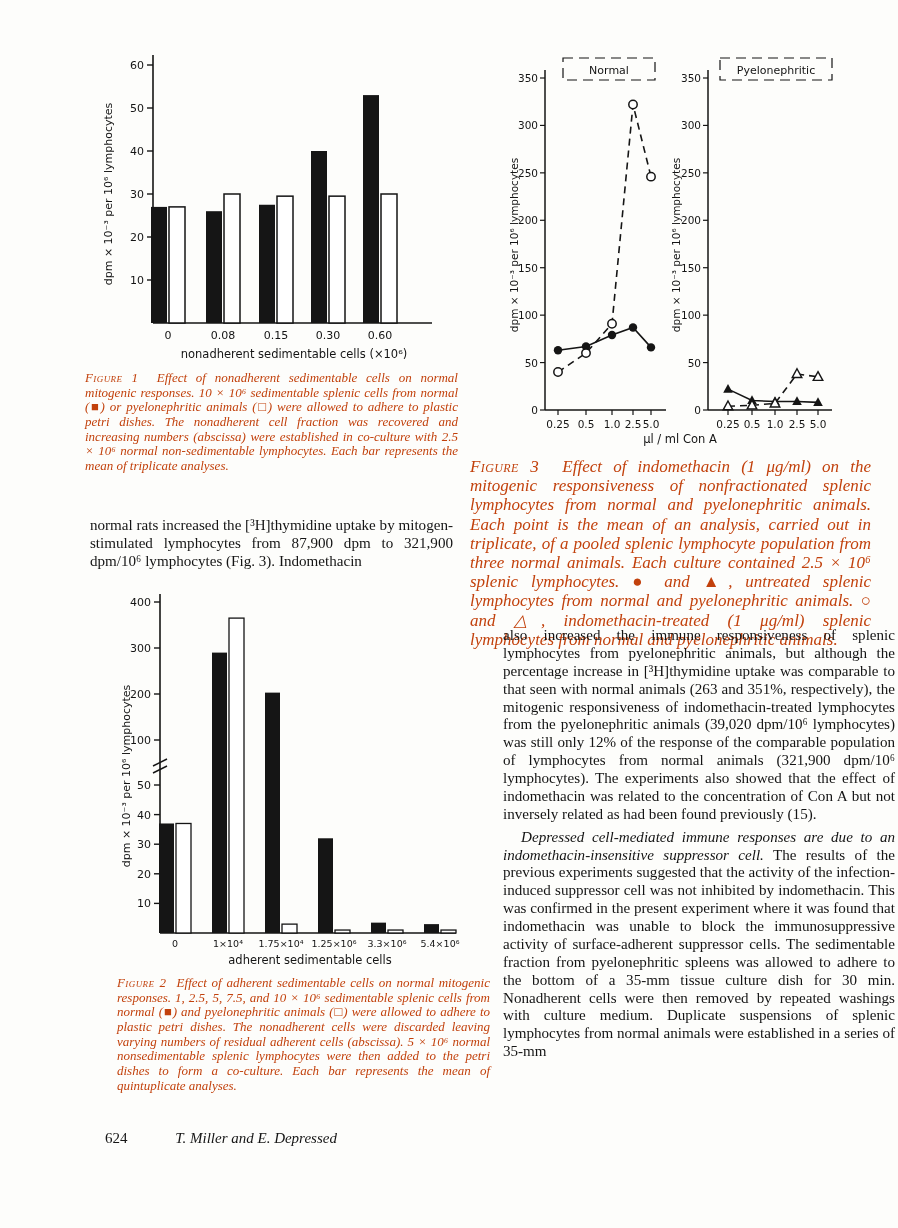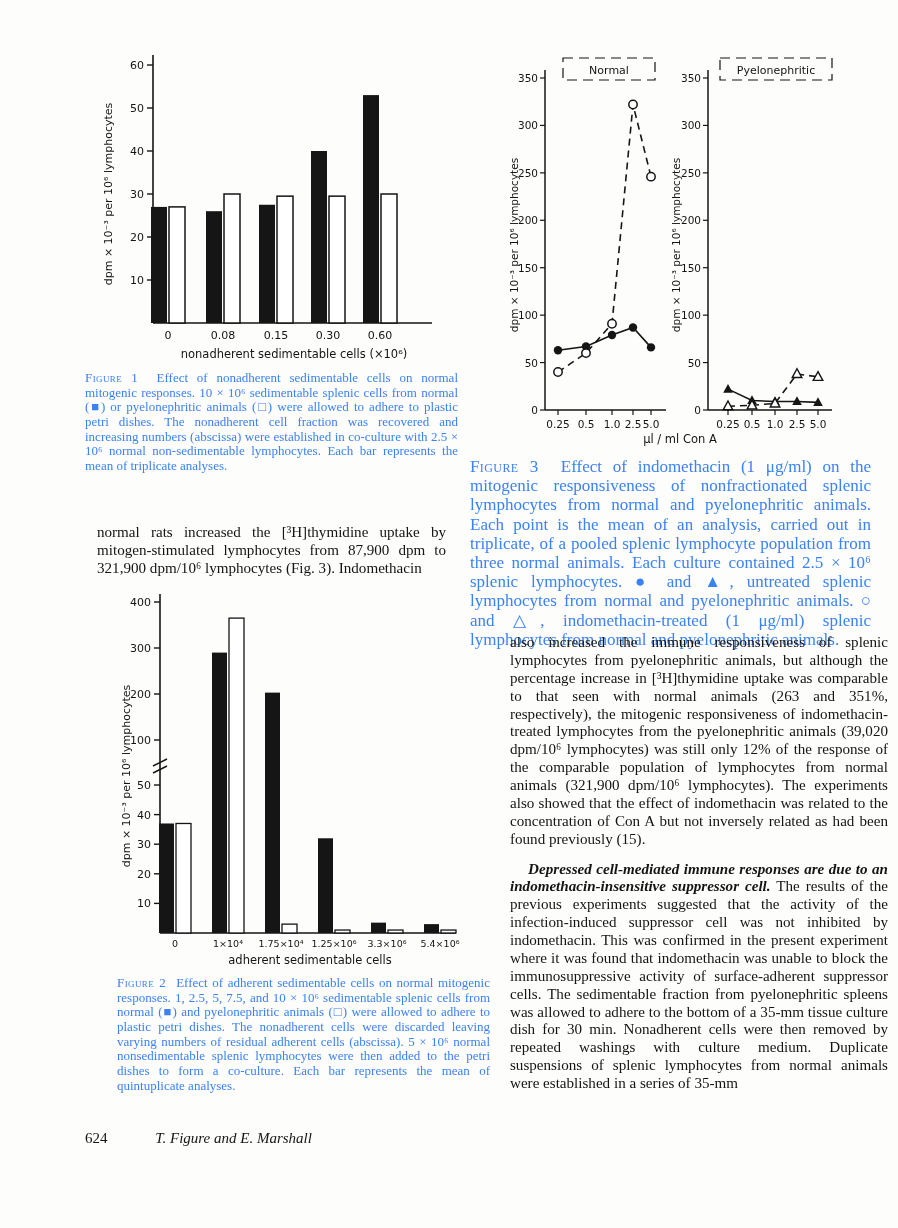"Figure 1 Effect of nonadherent" .caption { color: #3b82f6 -> #c2410c; font-style: none -> italic }
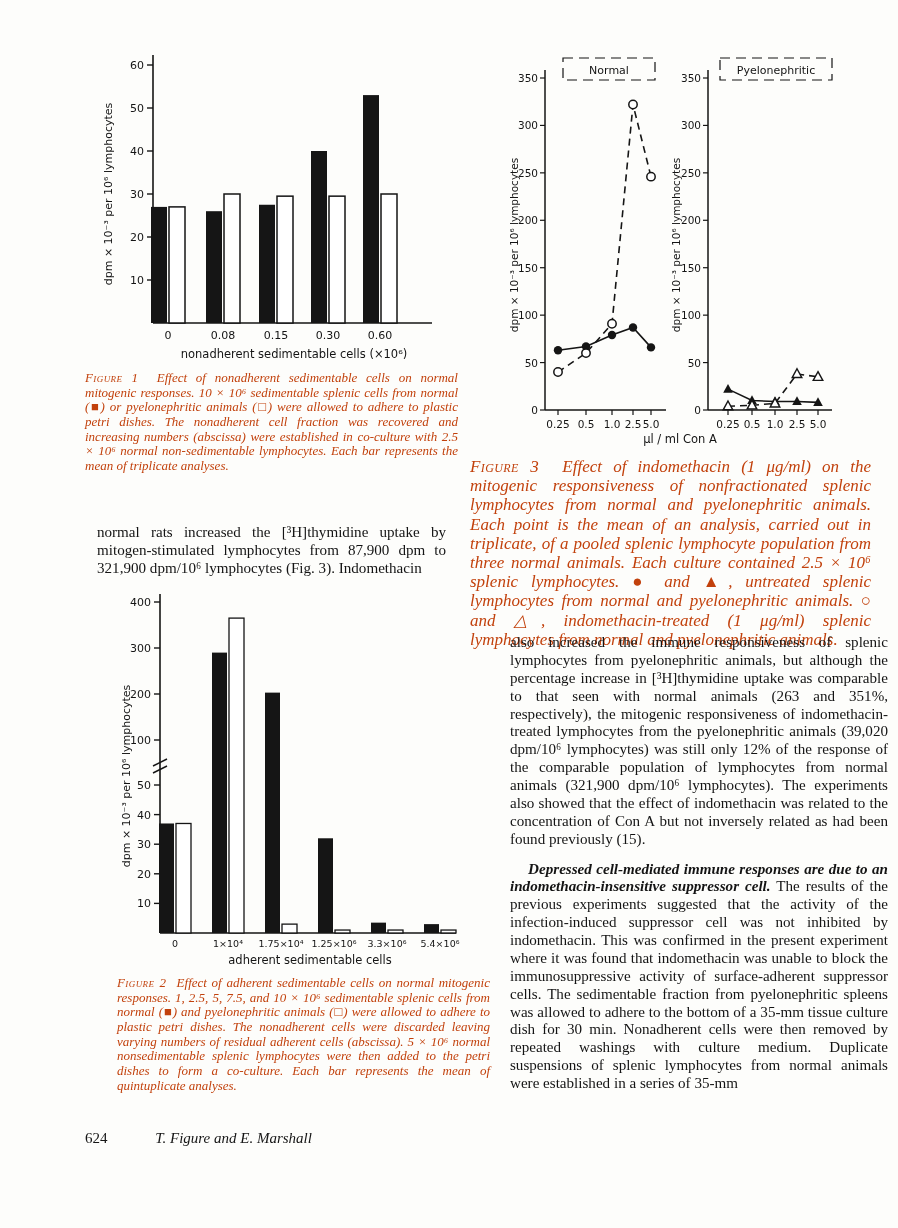"normal rats increased the [³H]thymidine" .body-text p { margin: 12px -> 5px }
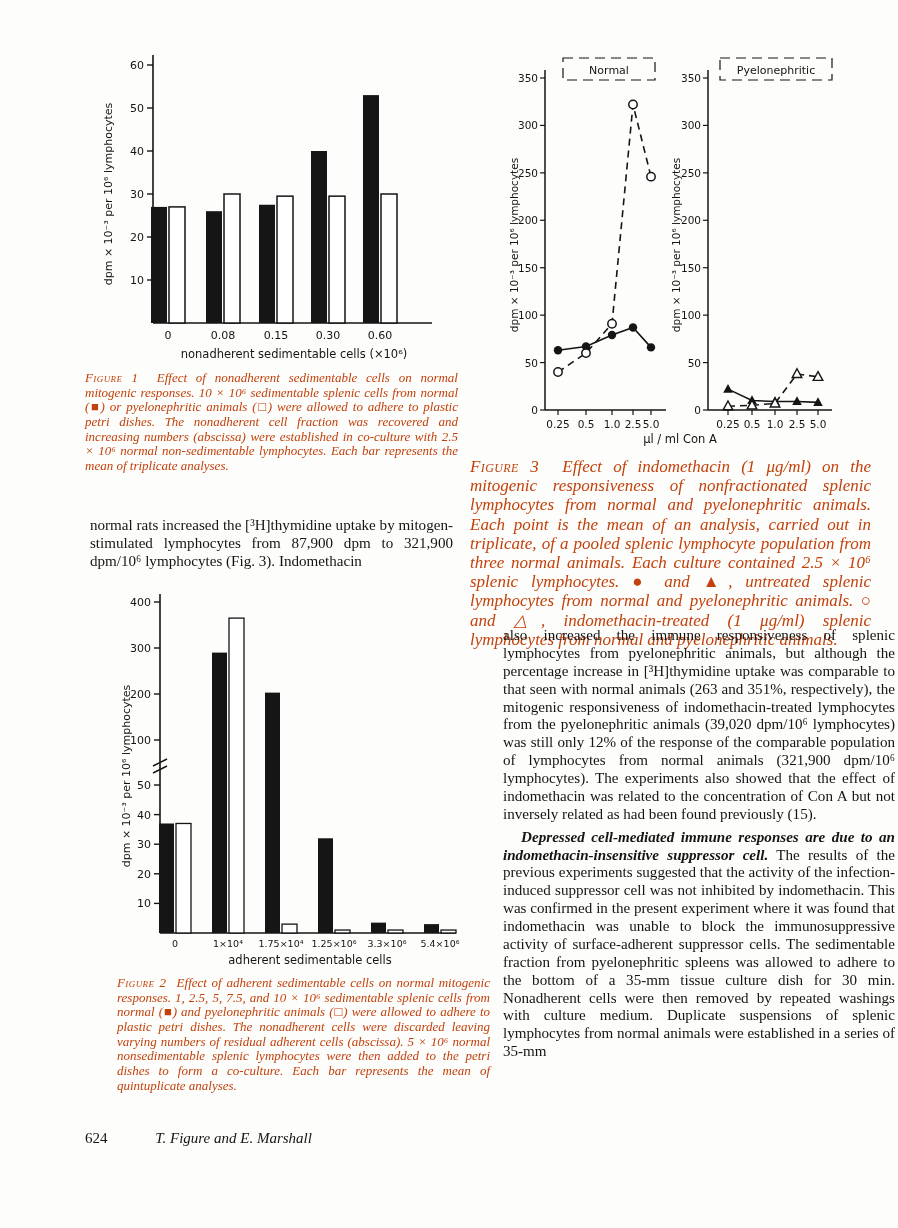"Depressed cell-mediated immune responses" .ital { font-weight: bold -> none }
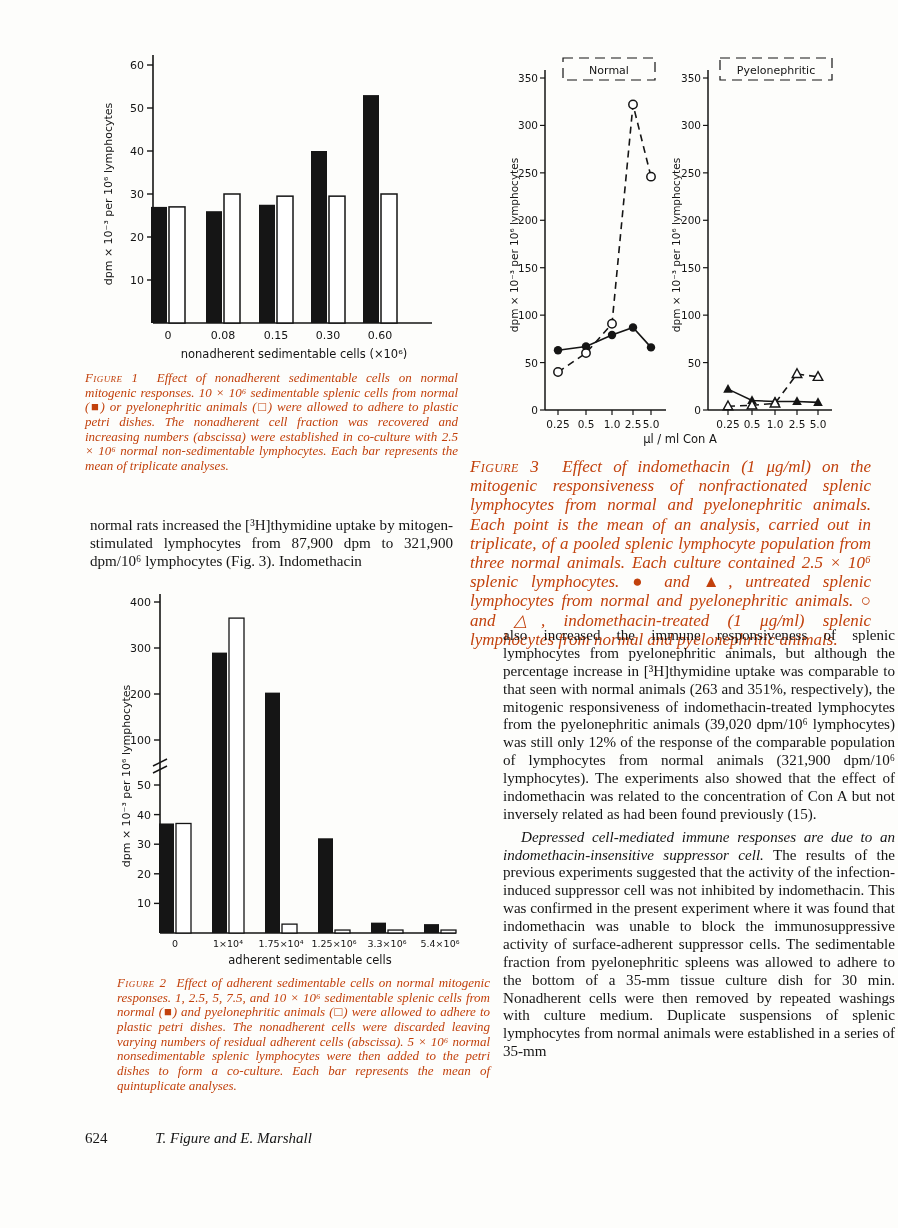"624" .footer .pagenum { margin-left: none -> 20px }
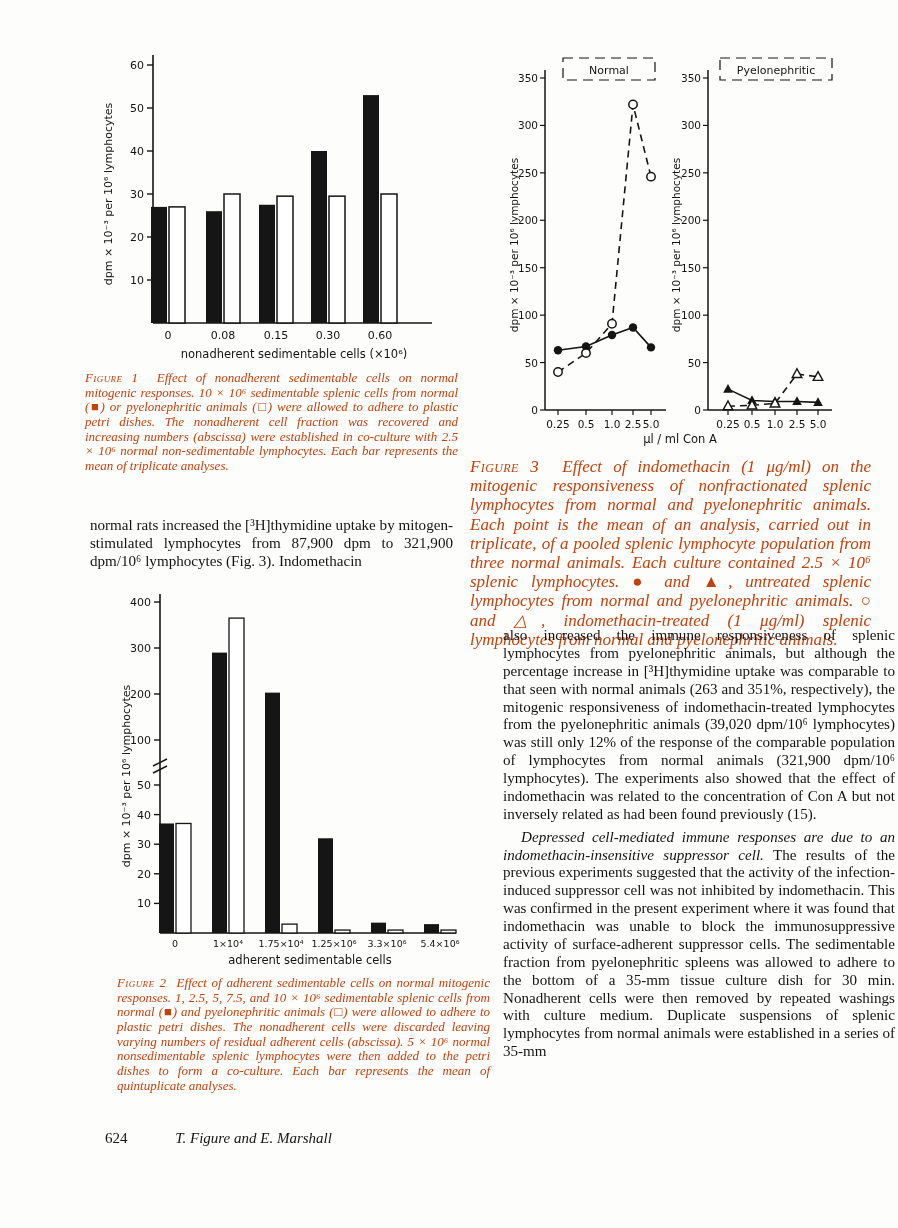"T. Figure and E. Marshall" span.authors { text: Figure and E. Marshall -> Miller and E. Depressed }
